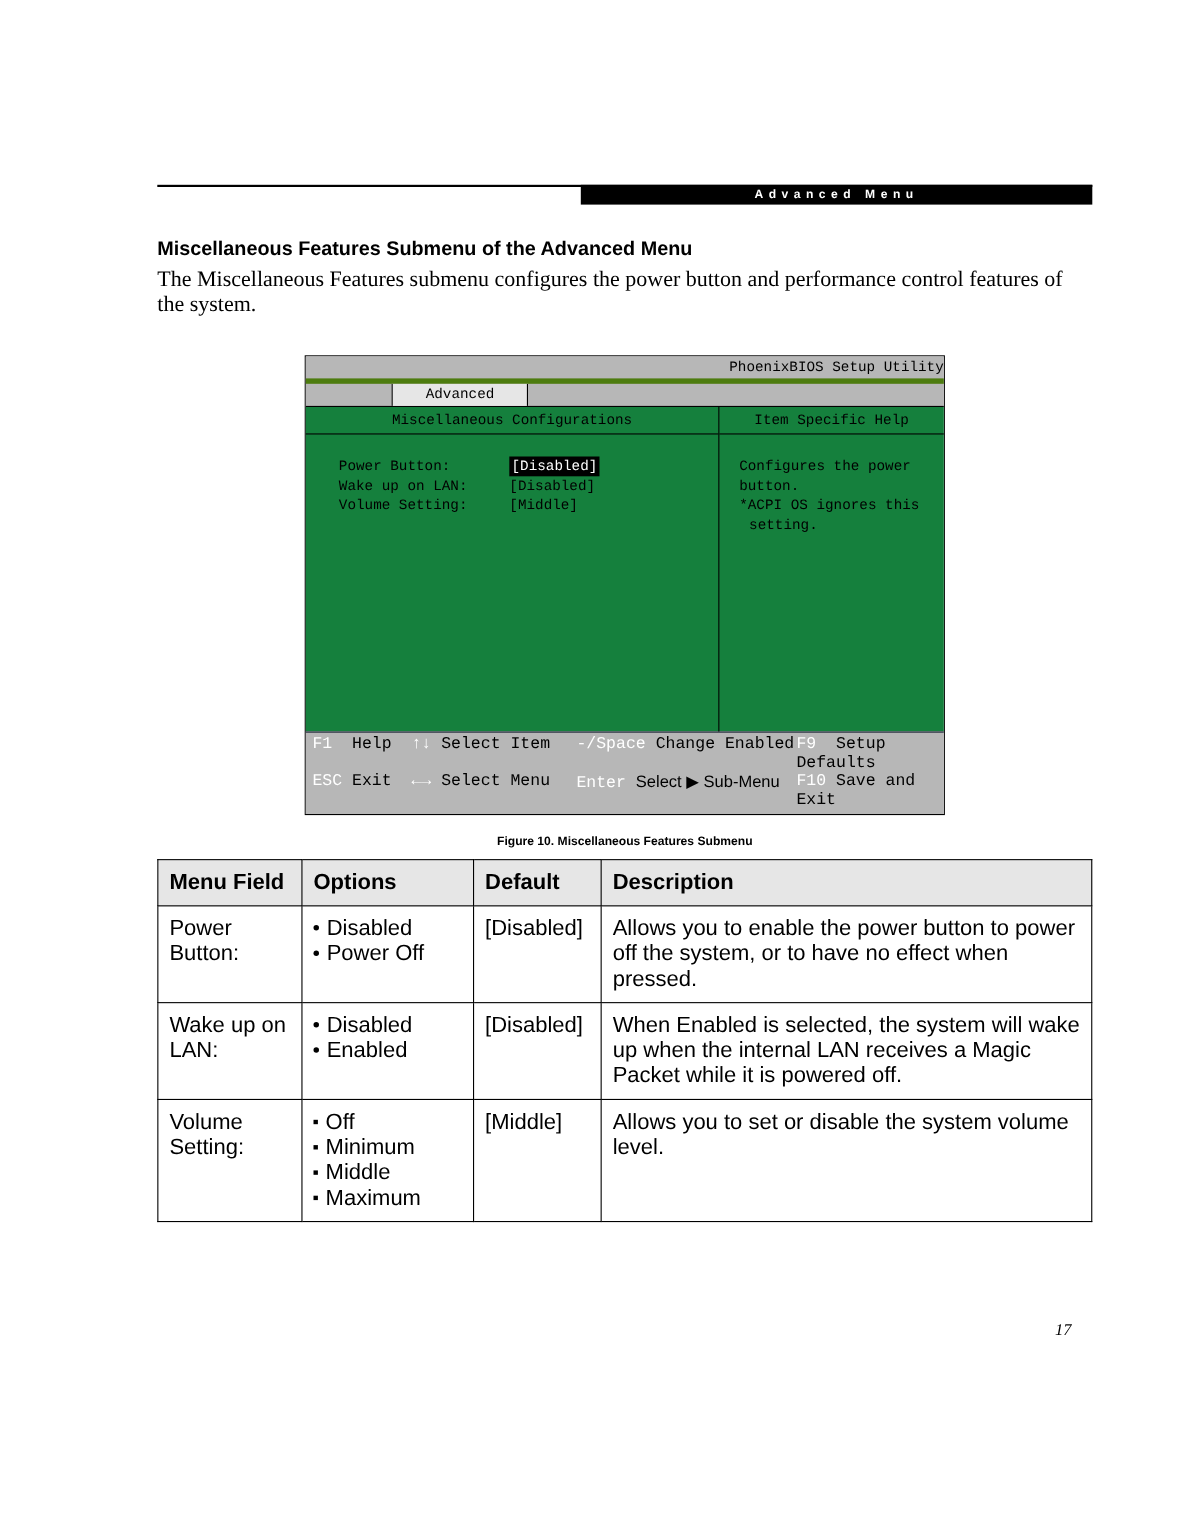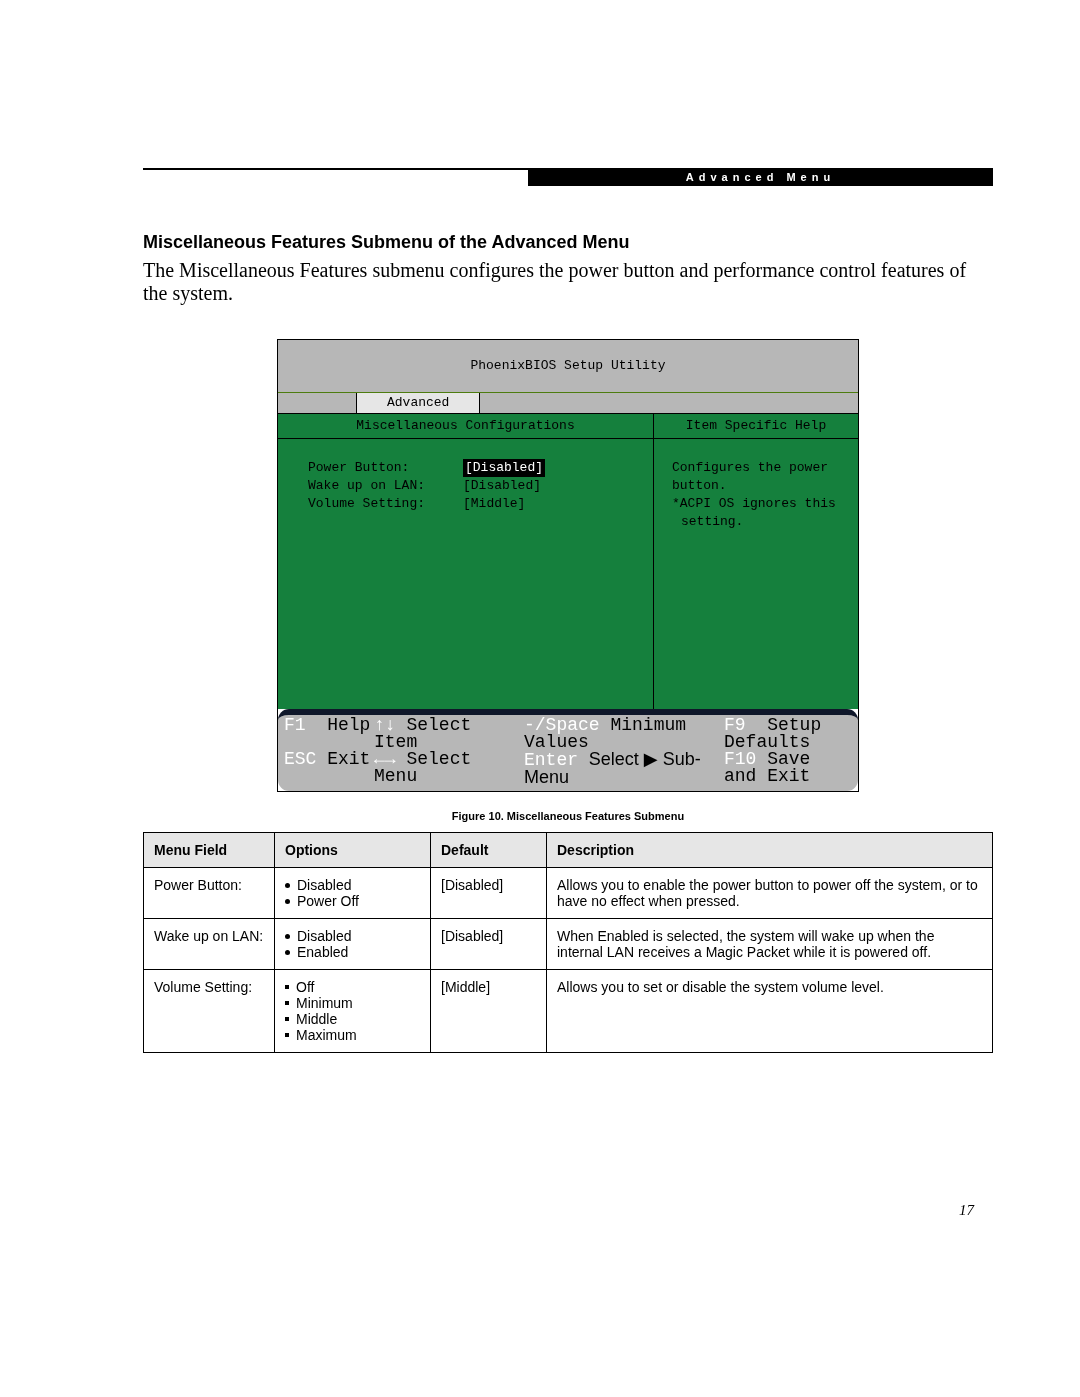"Miscellaneous Features Submenu of the" .body-col { top: 232px -> 216px }
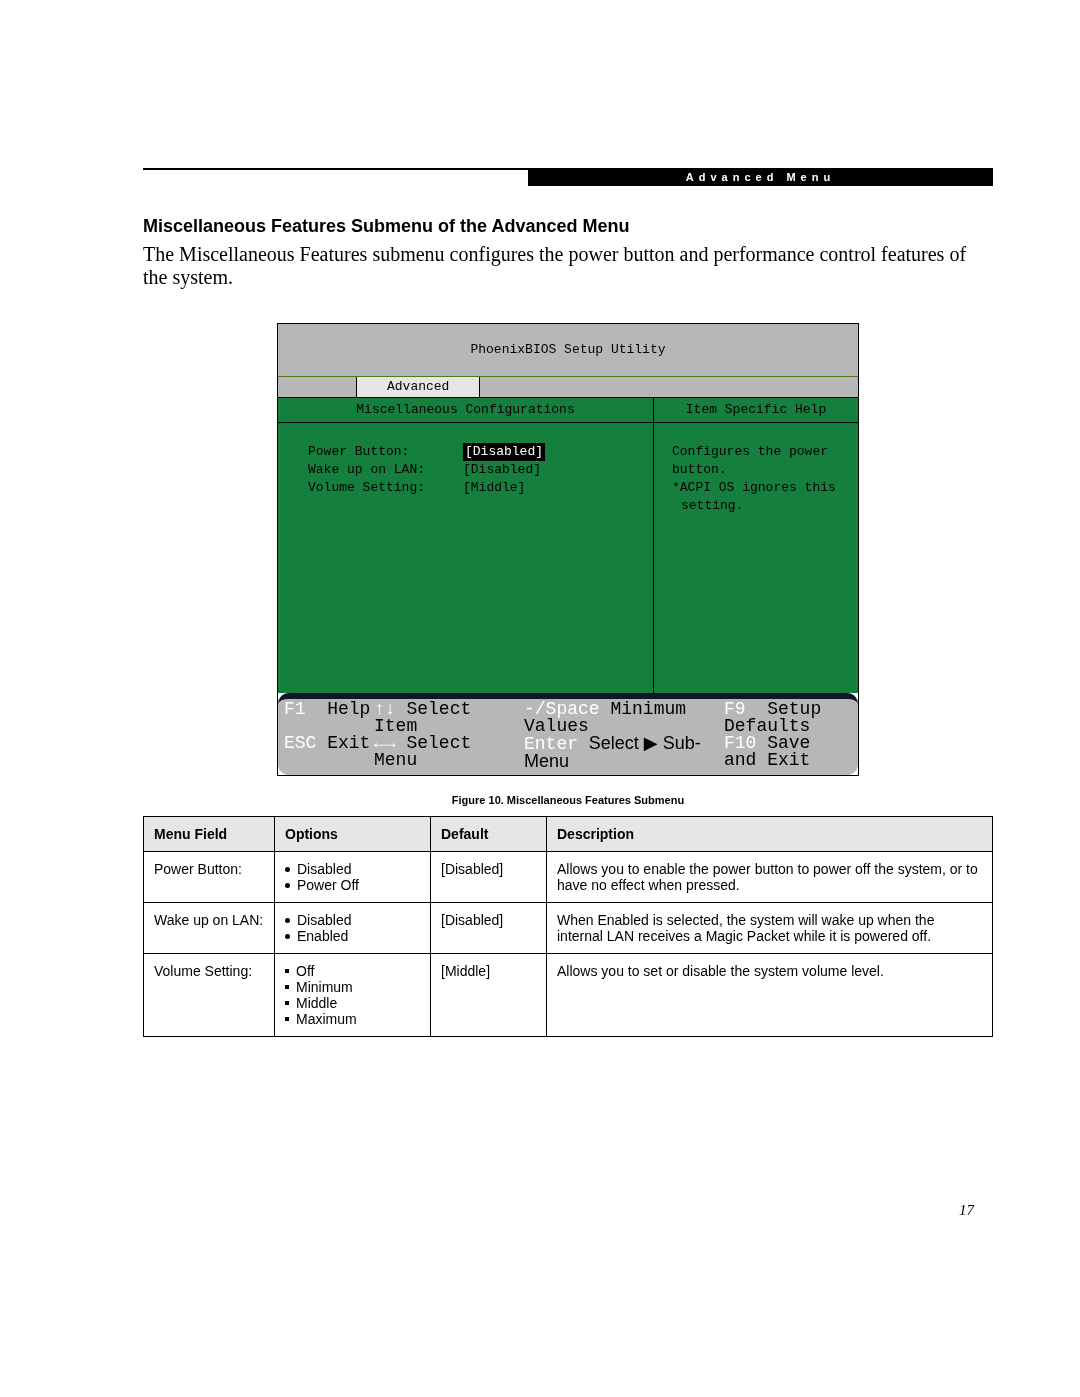"PhoenixBIOS Setup Utility" .bios-title { border-bottom: 1px solid #4d7c0f -> 5px solid #4d7c0f; padding: 17px 0 -> 1px 0; text-align: center -> right }
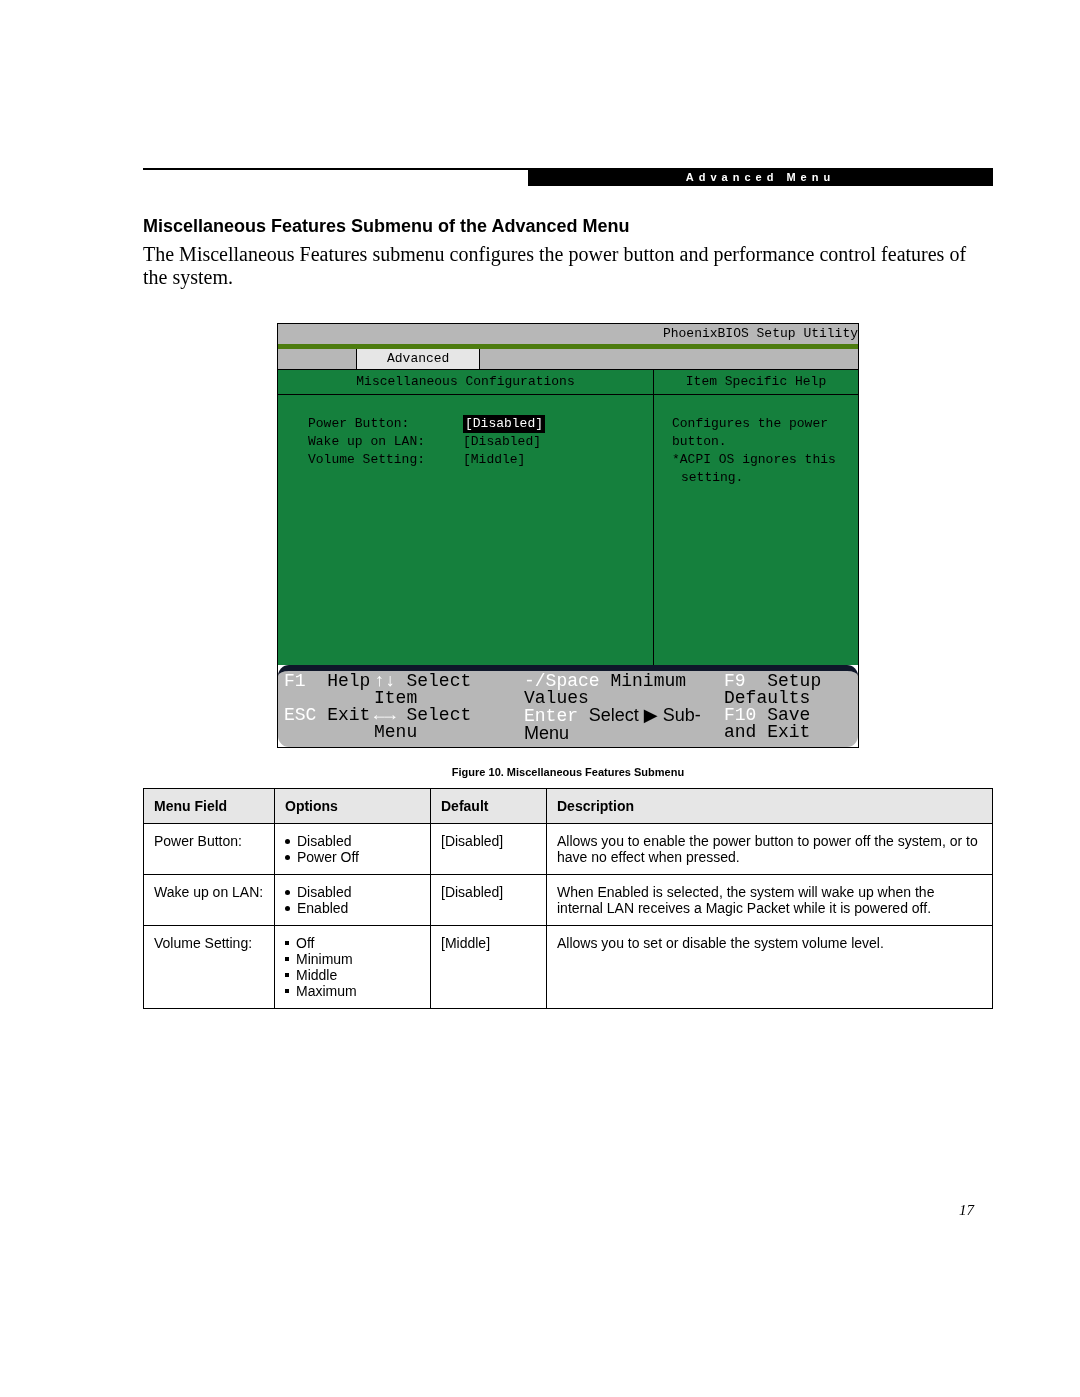"F1 Help" .bios-footer { border-radius: 11px -> none; border-top: 6px solid #0f172a -> 1px solid #0f172a; font-size: 18px -> 15px }
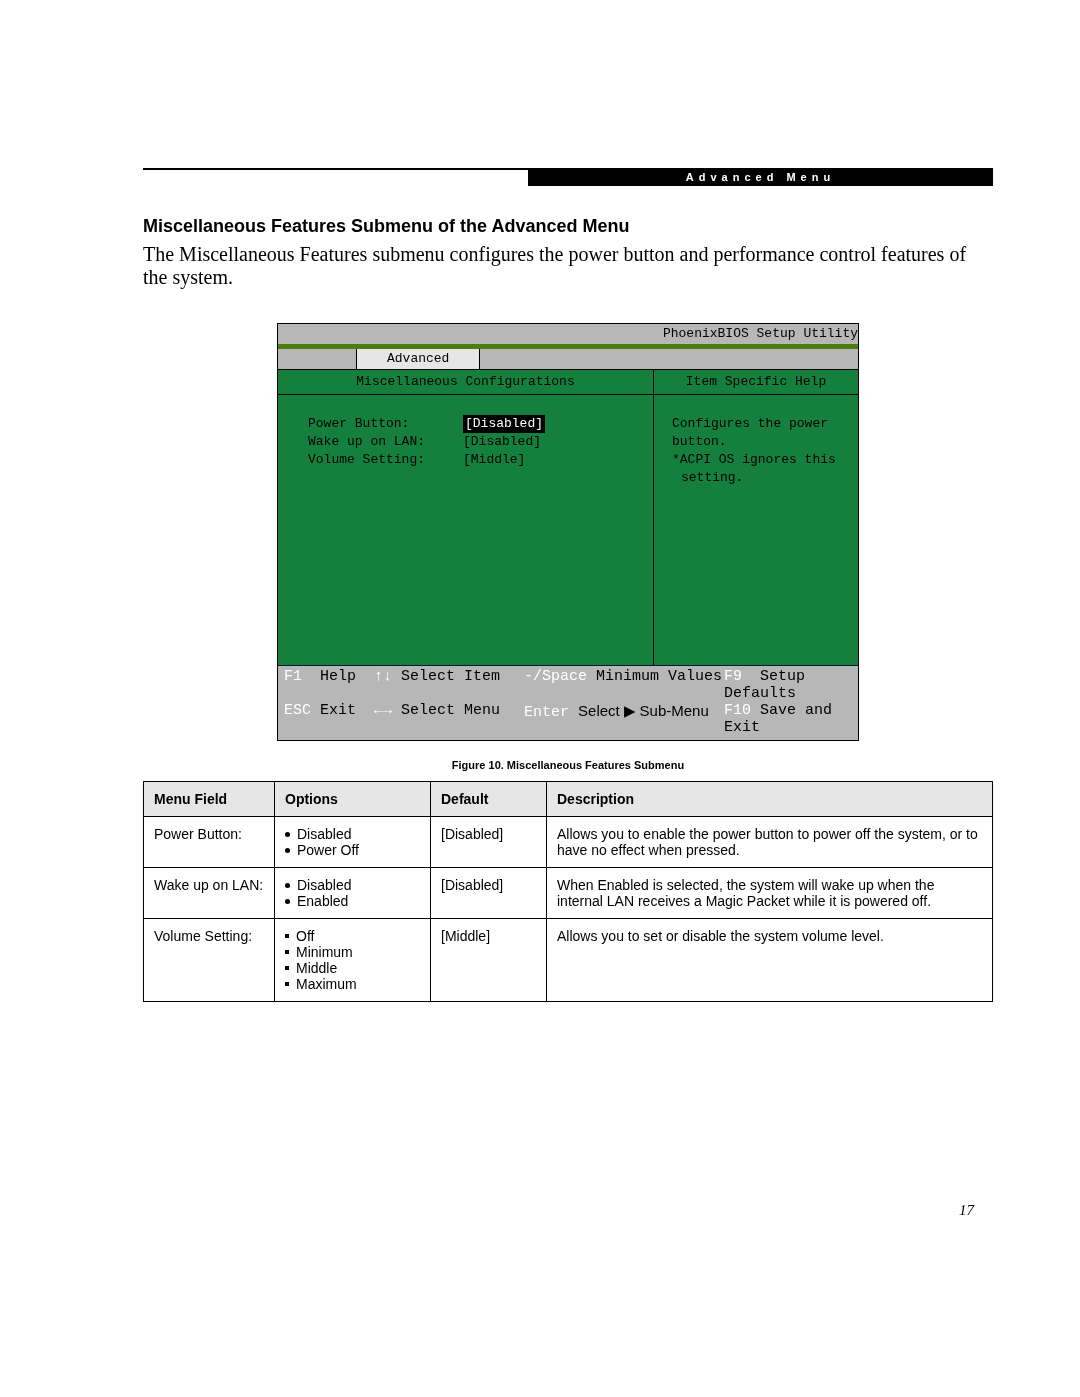"Minimum Values" span { text: Minimum Values -> Change Enabled }
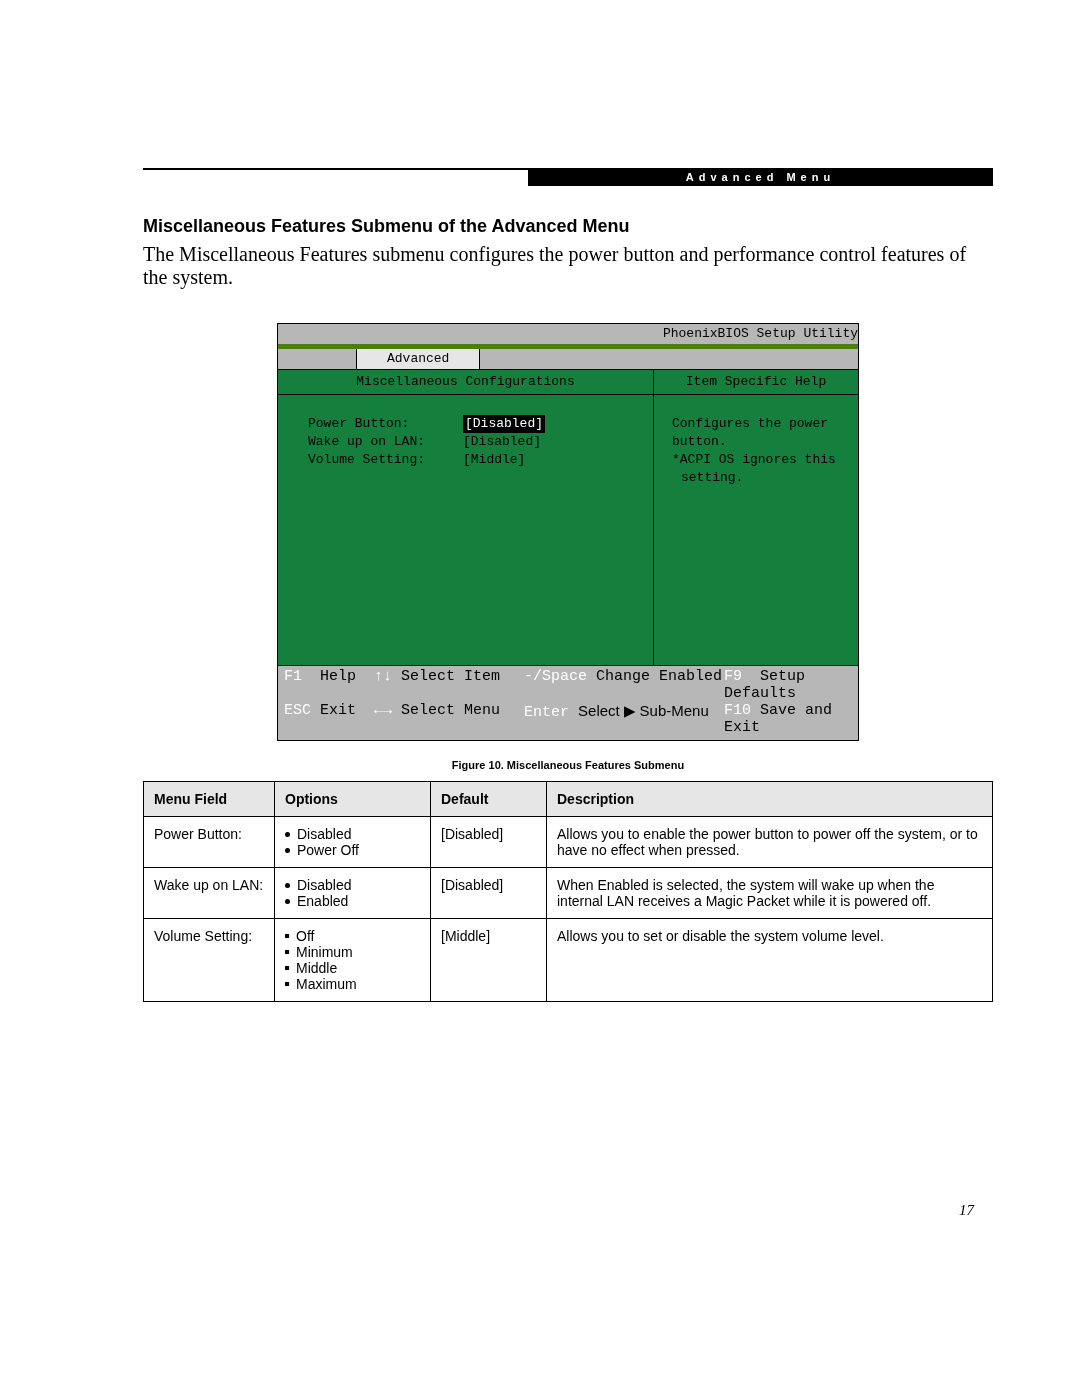"Menu Field" table.fields { font-size: 14px -> 20px }
